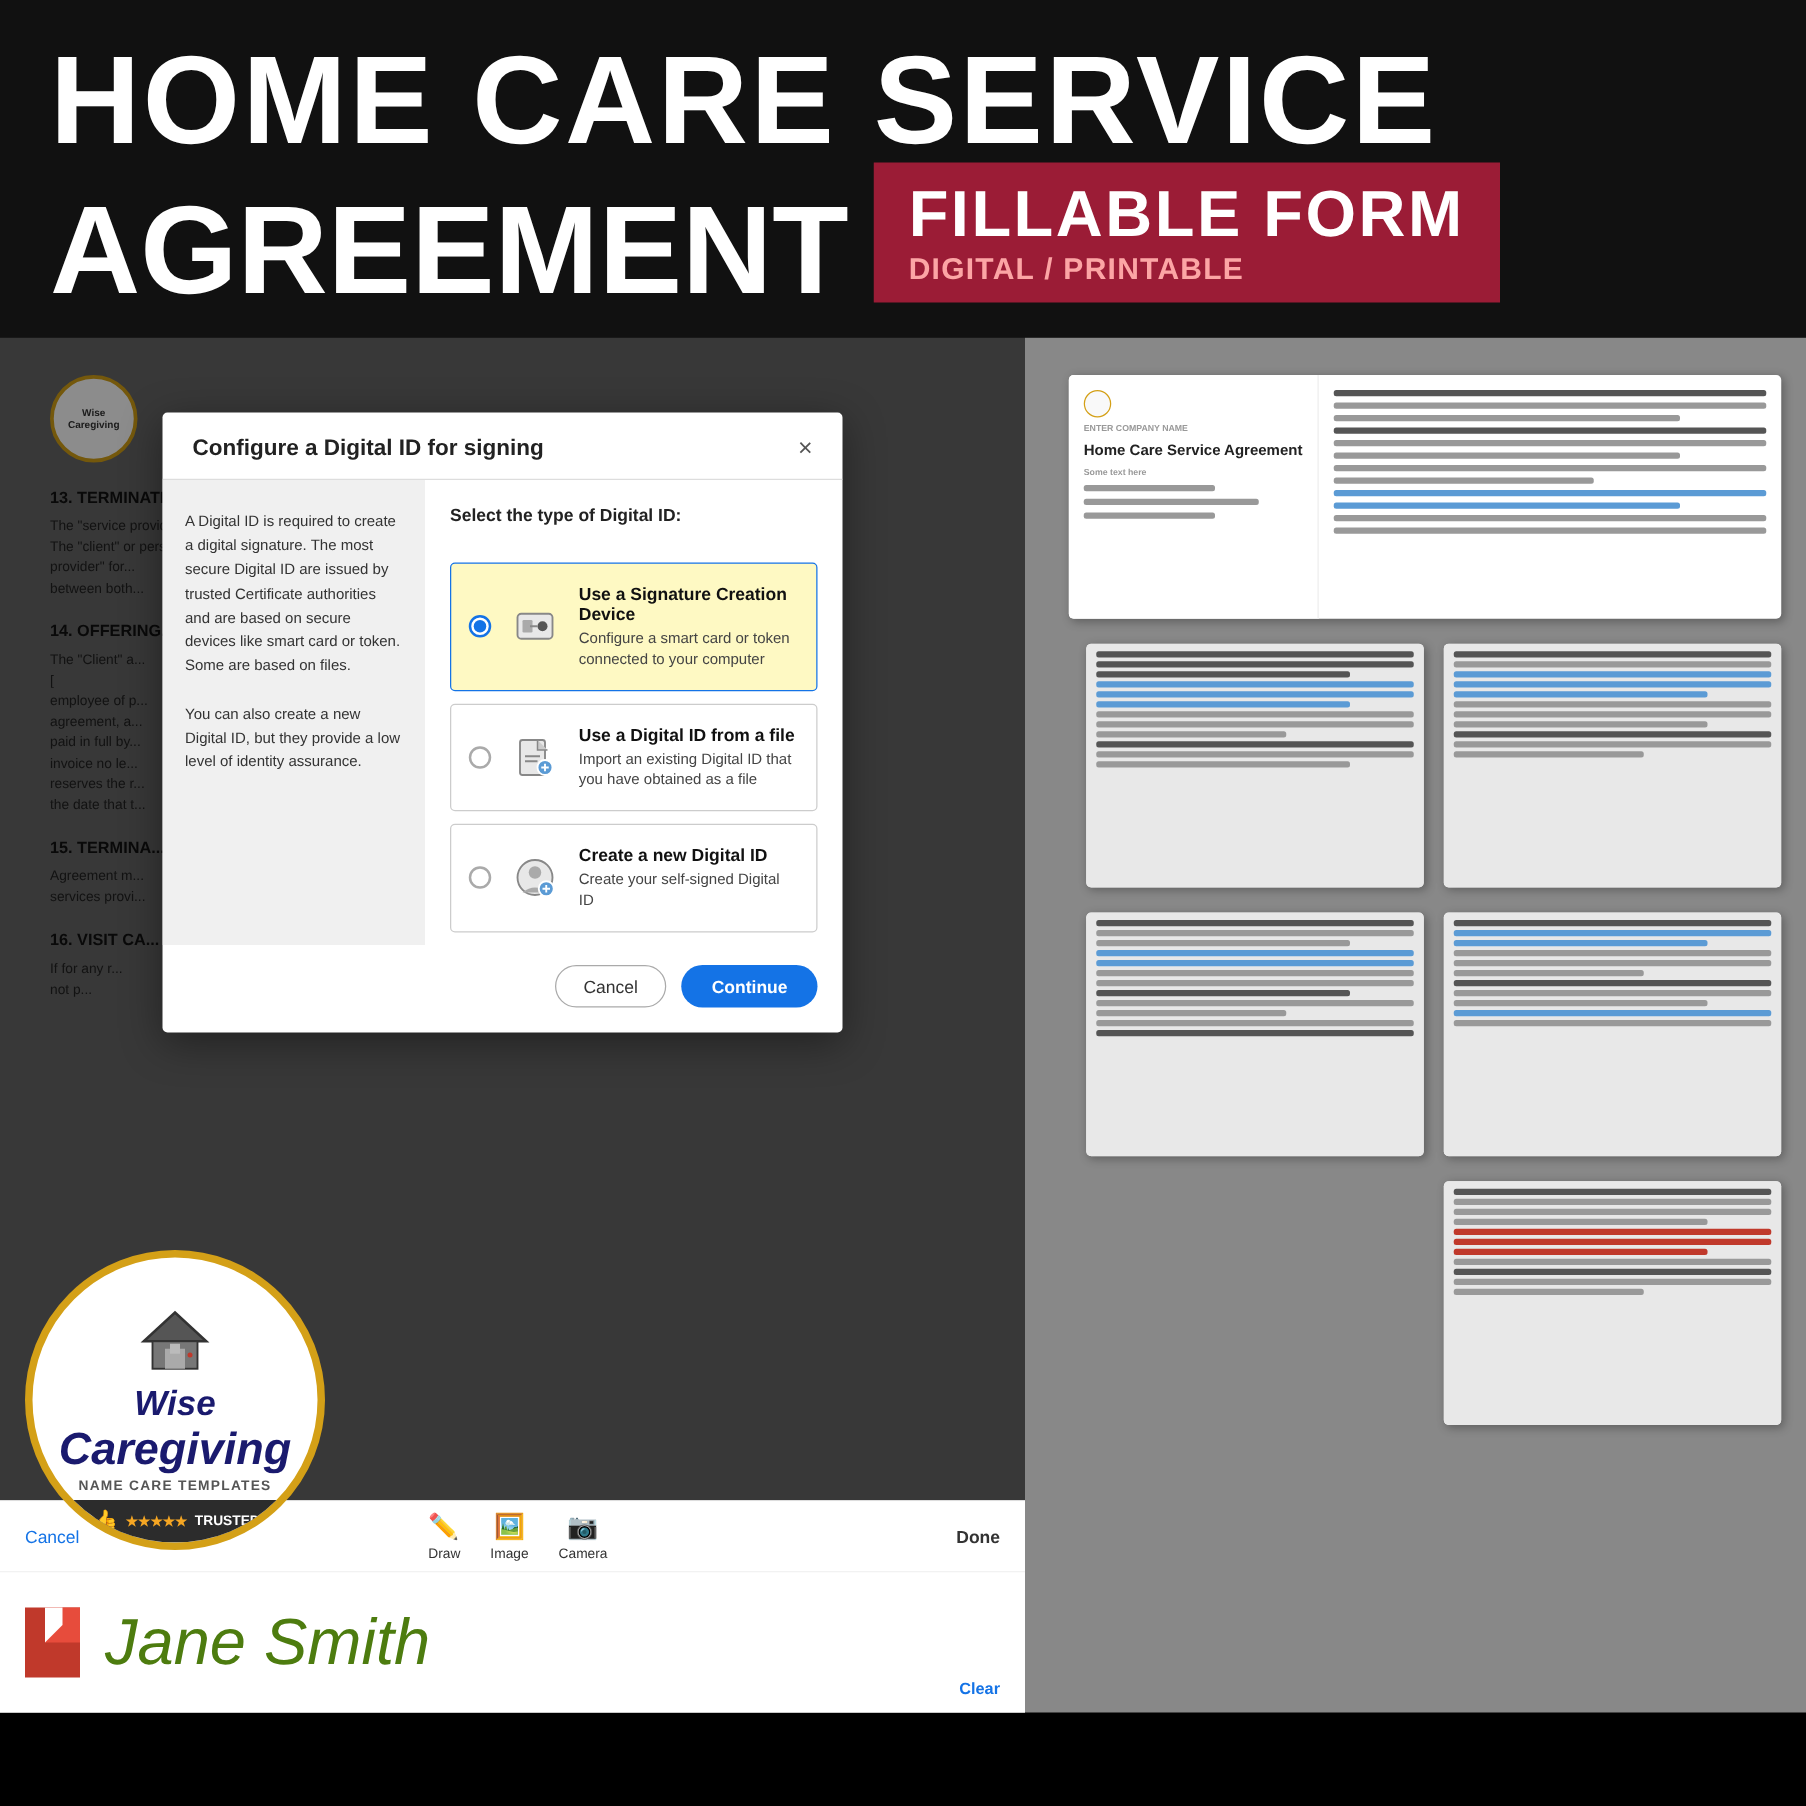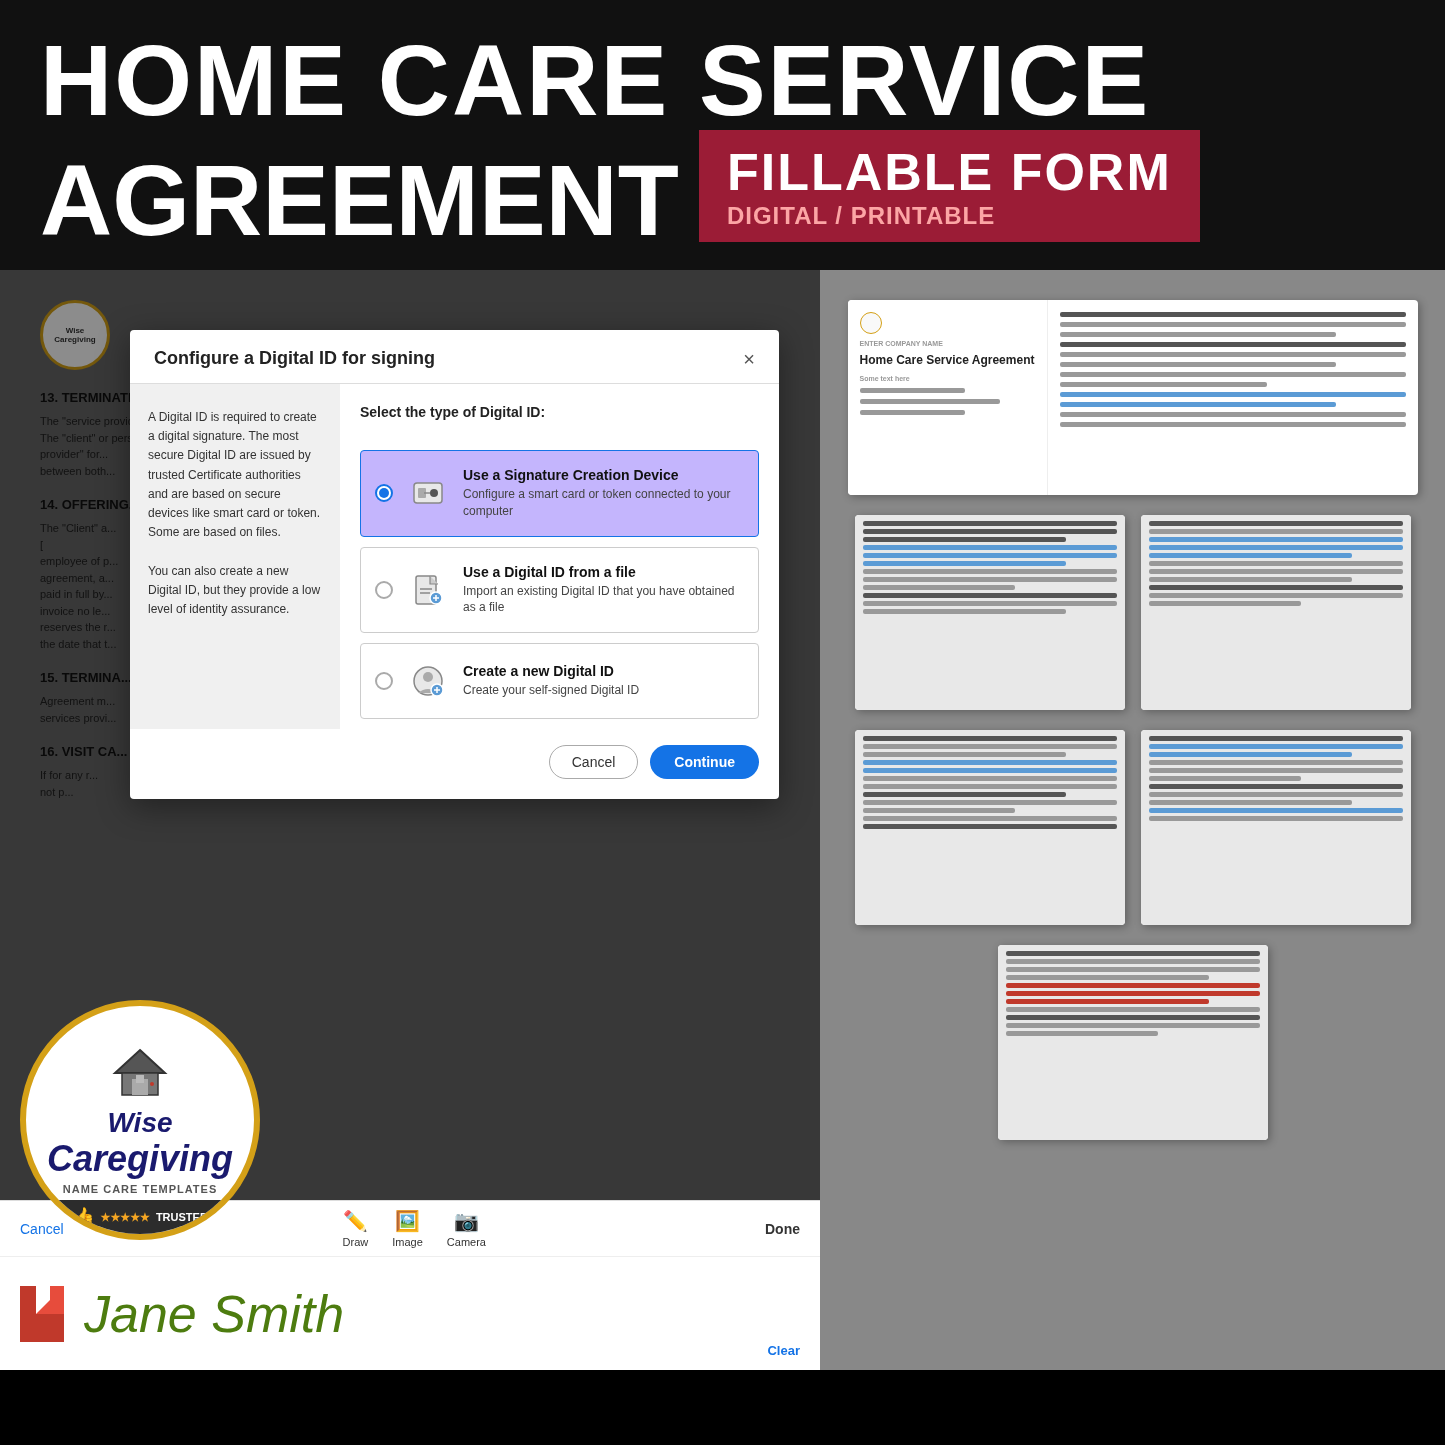"Configure a Digital ID for" .dialog-box { width: 649px -> 544px }
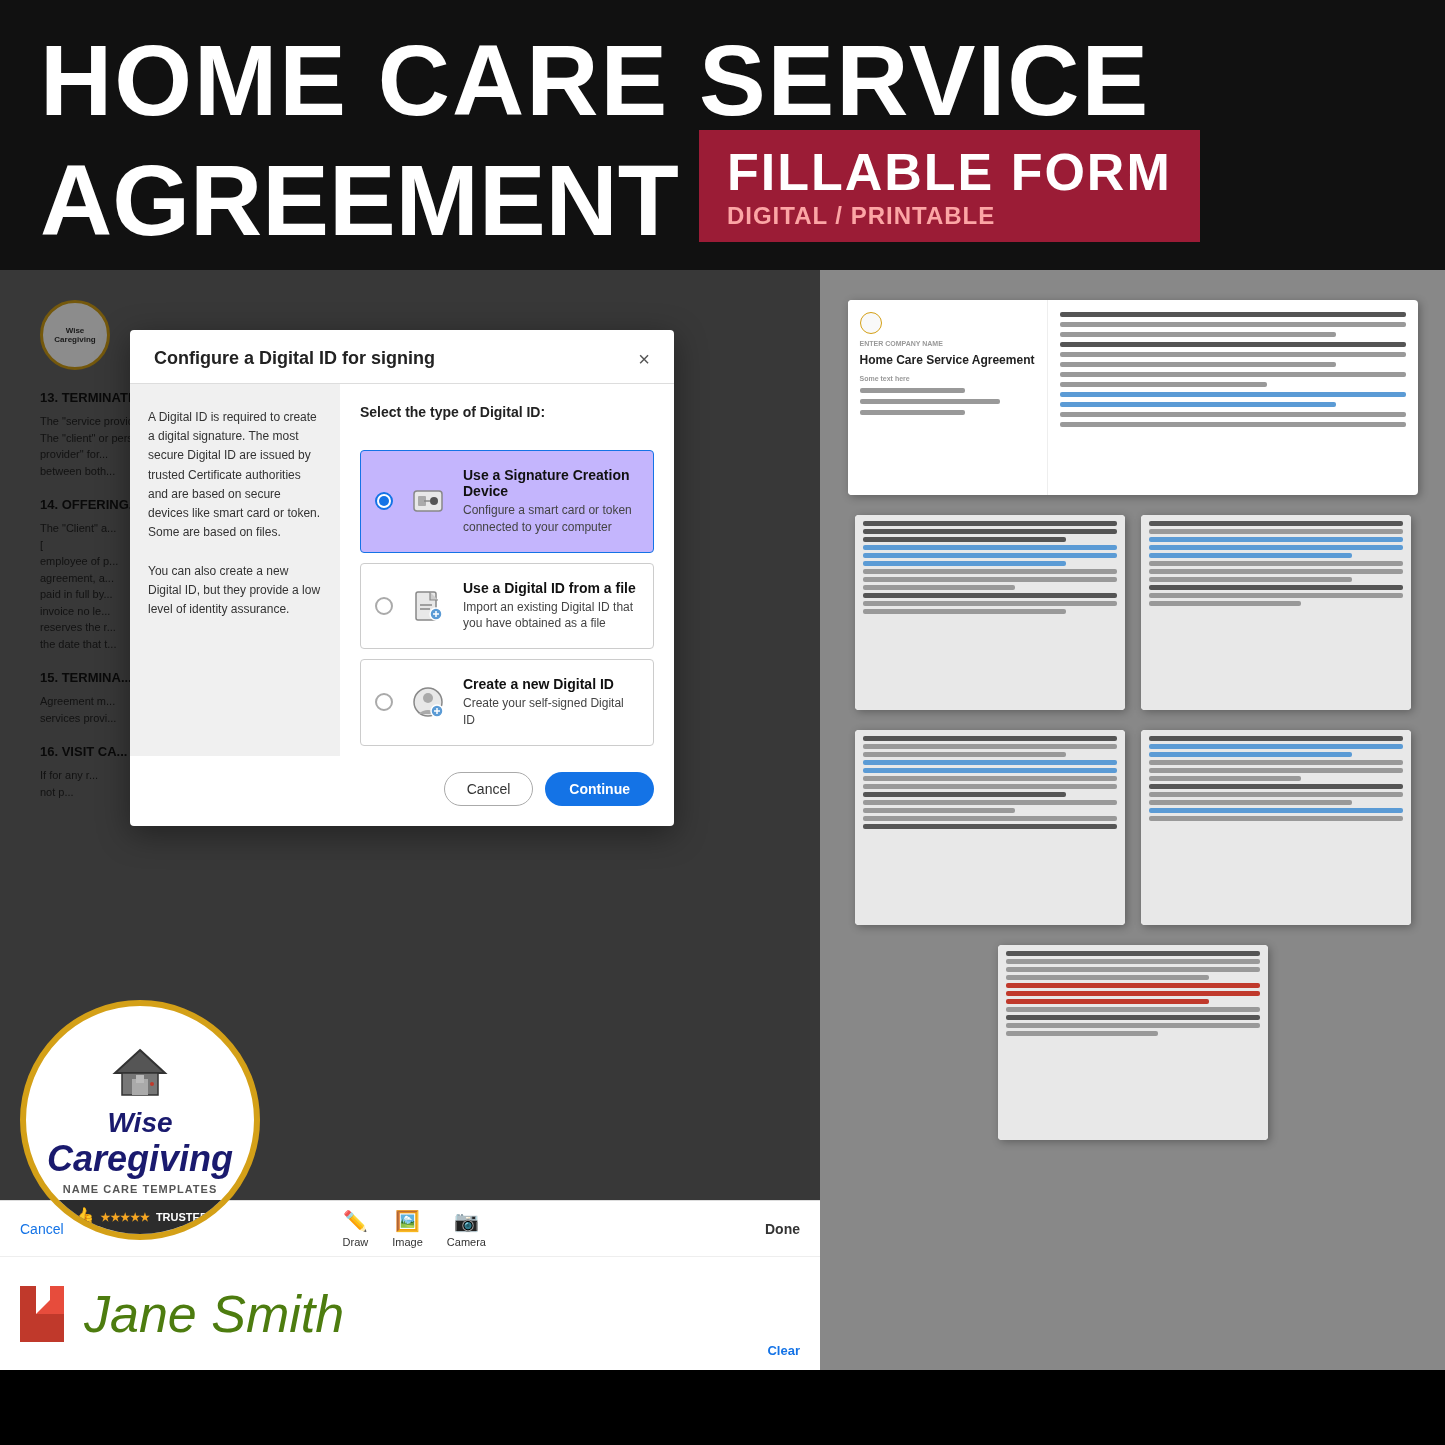"Home Care Service Agreement" .right-panel { align-items: center -> flex-end }
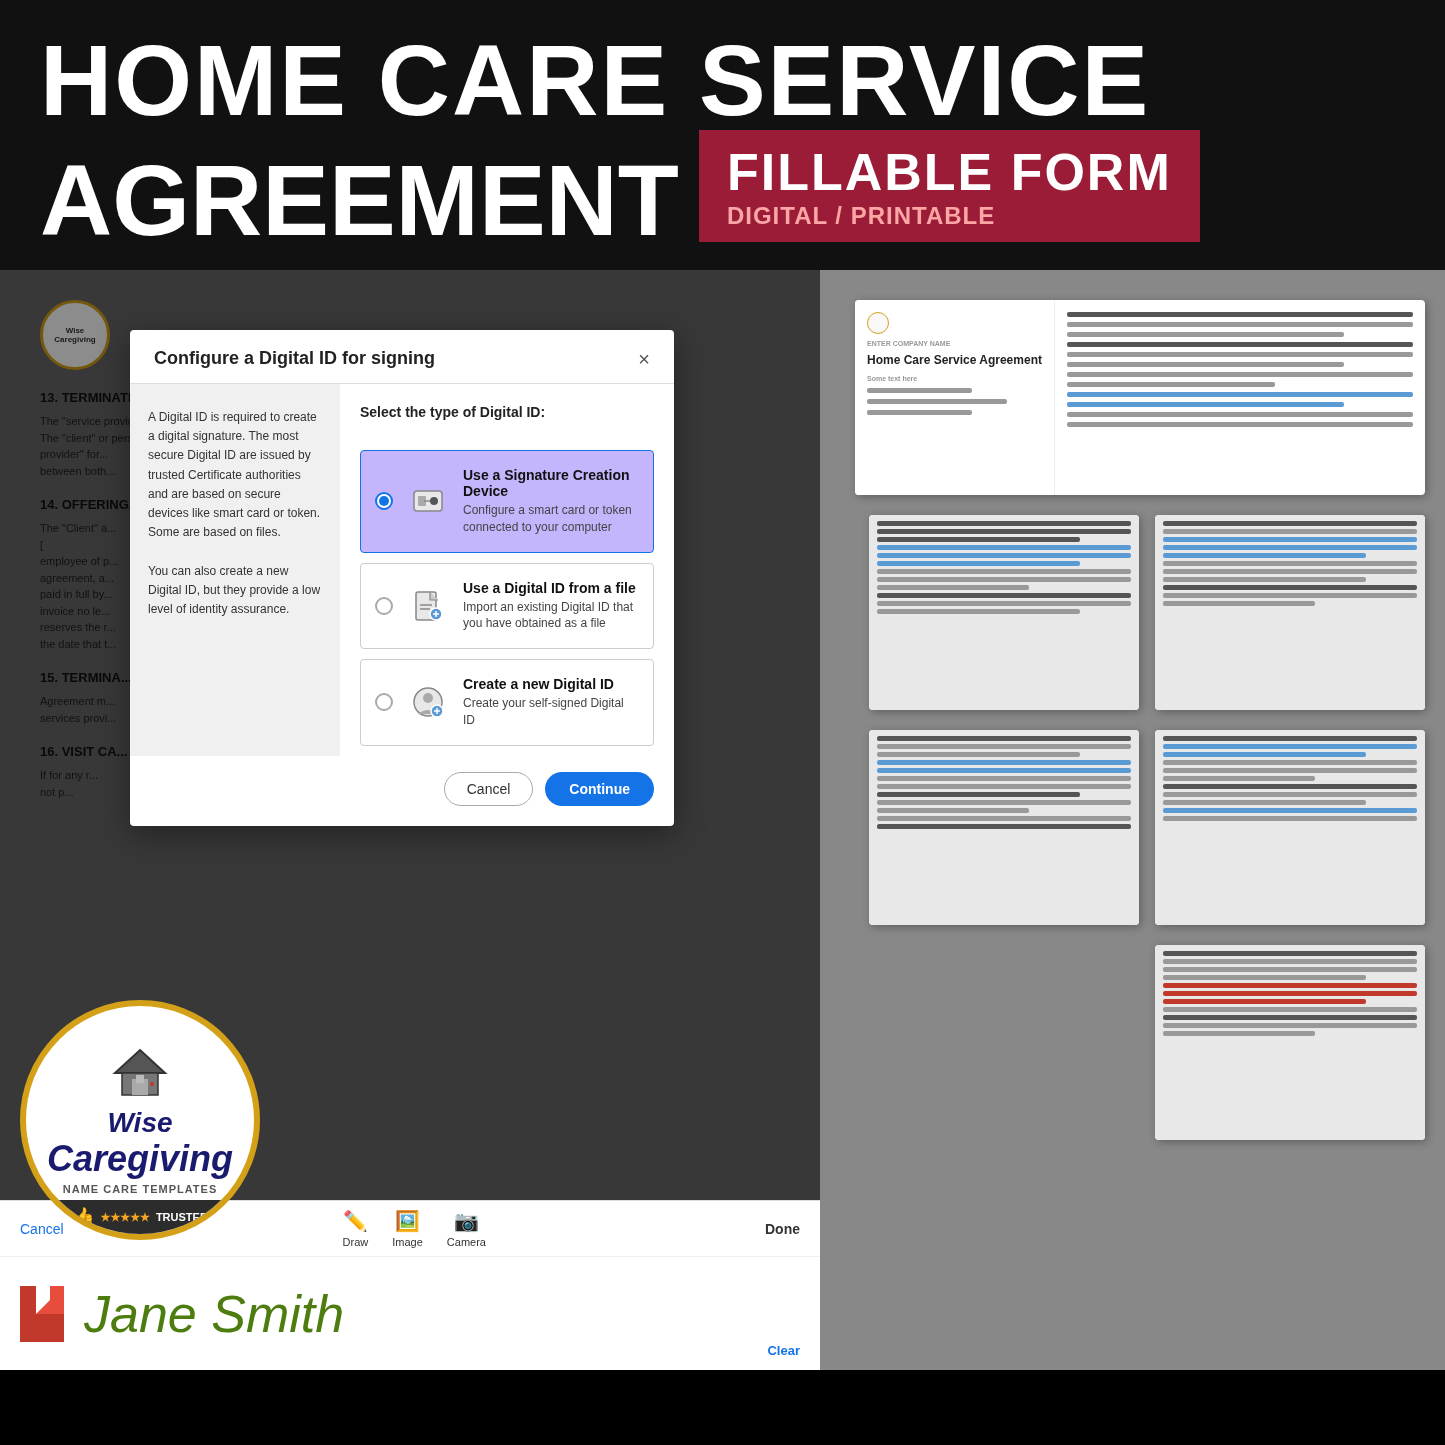"Use a Signature Creation Device" .option-card.selected { background: #c4b5fd -> #fef9c3 }
